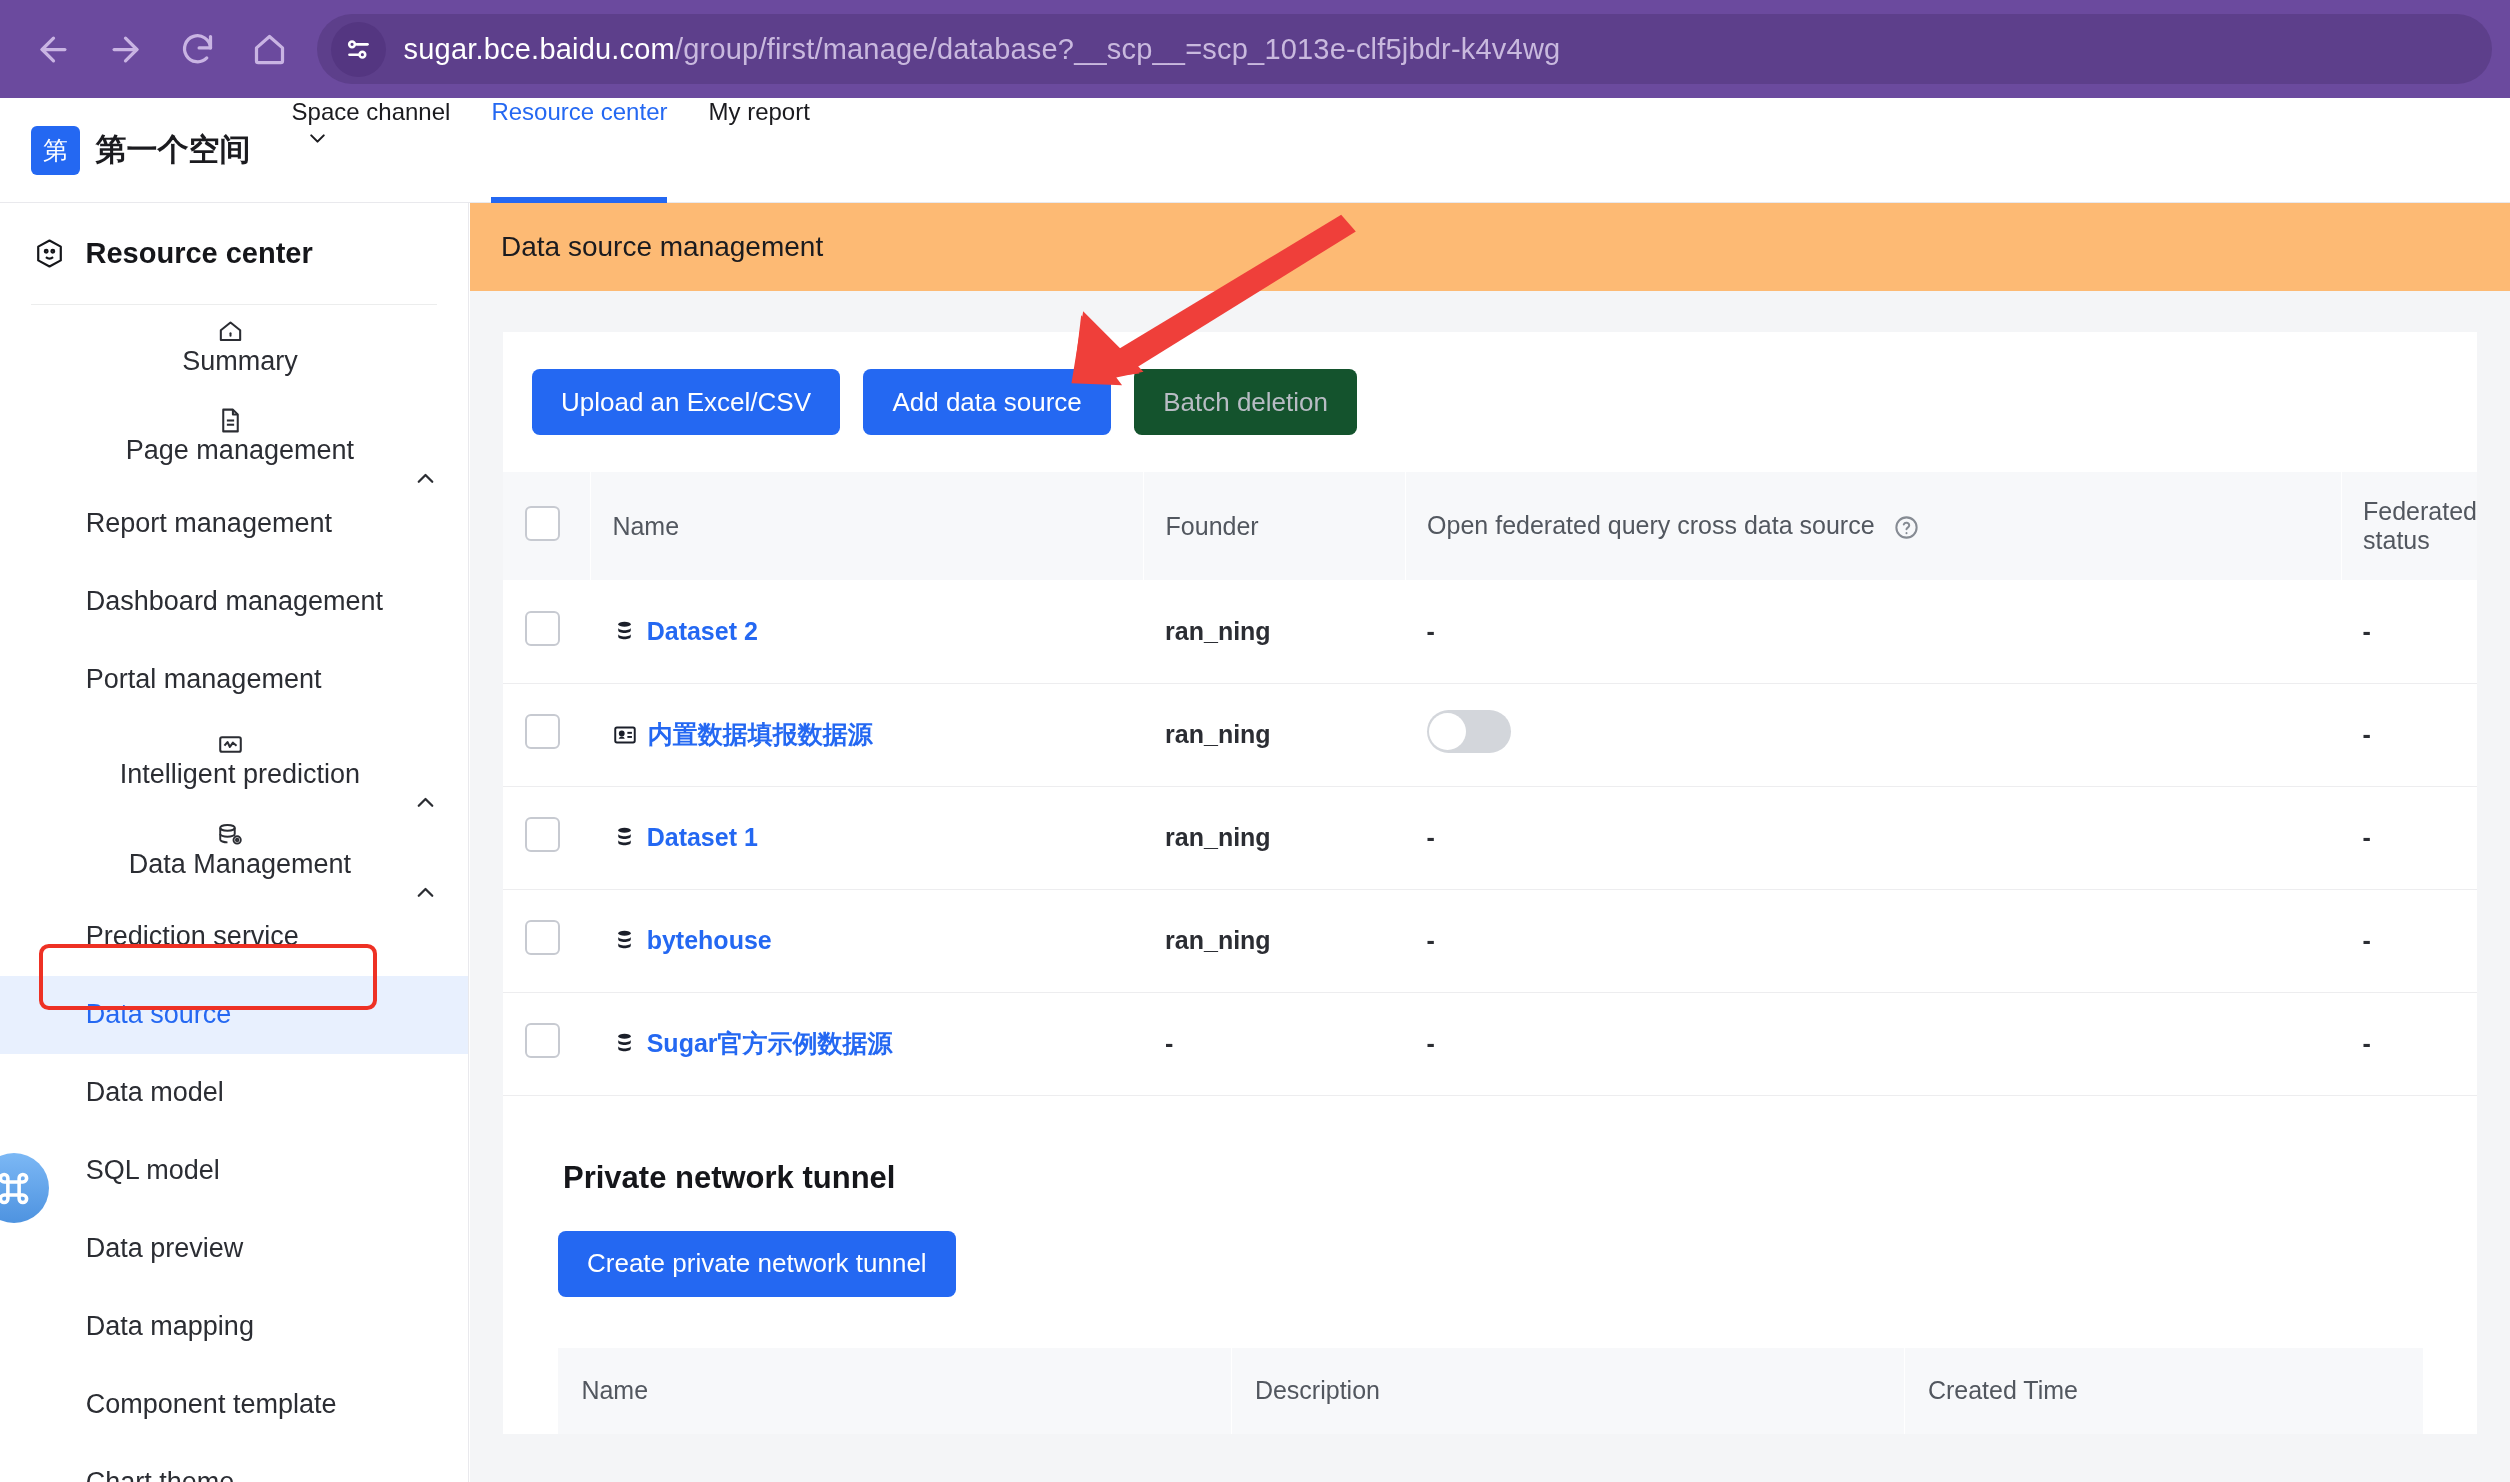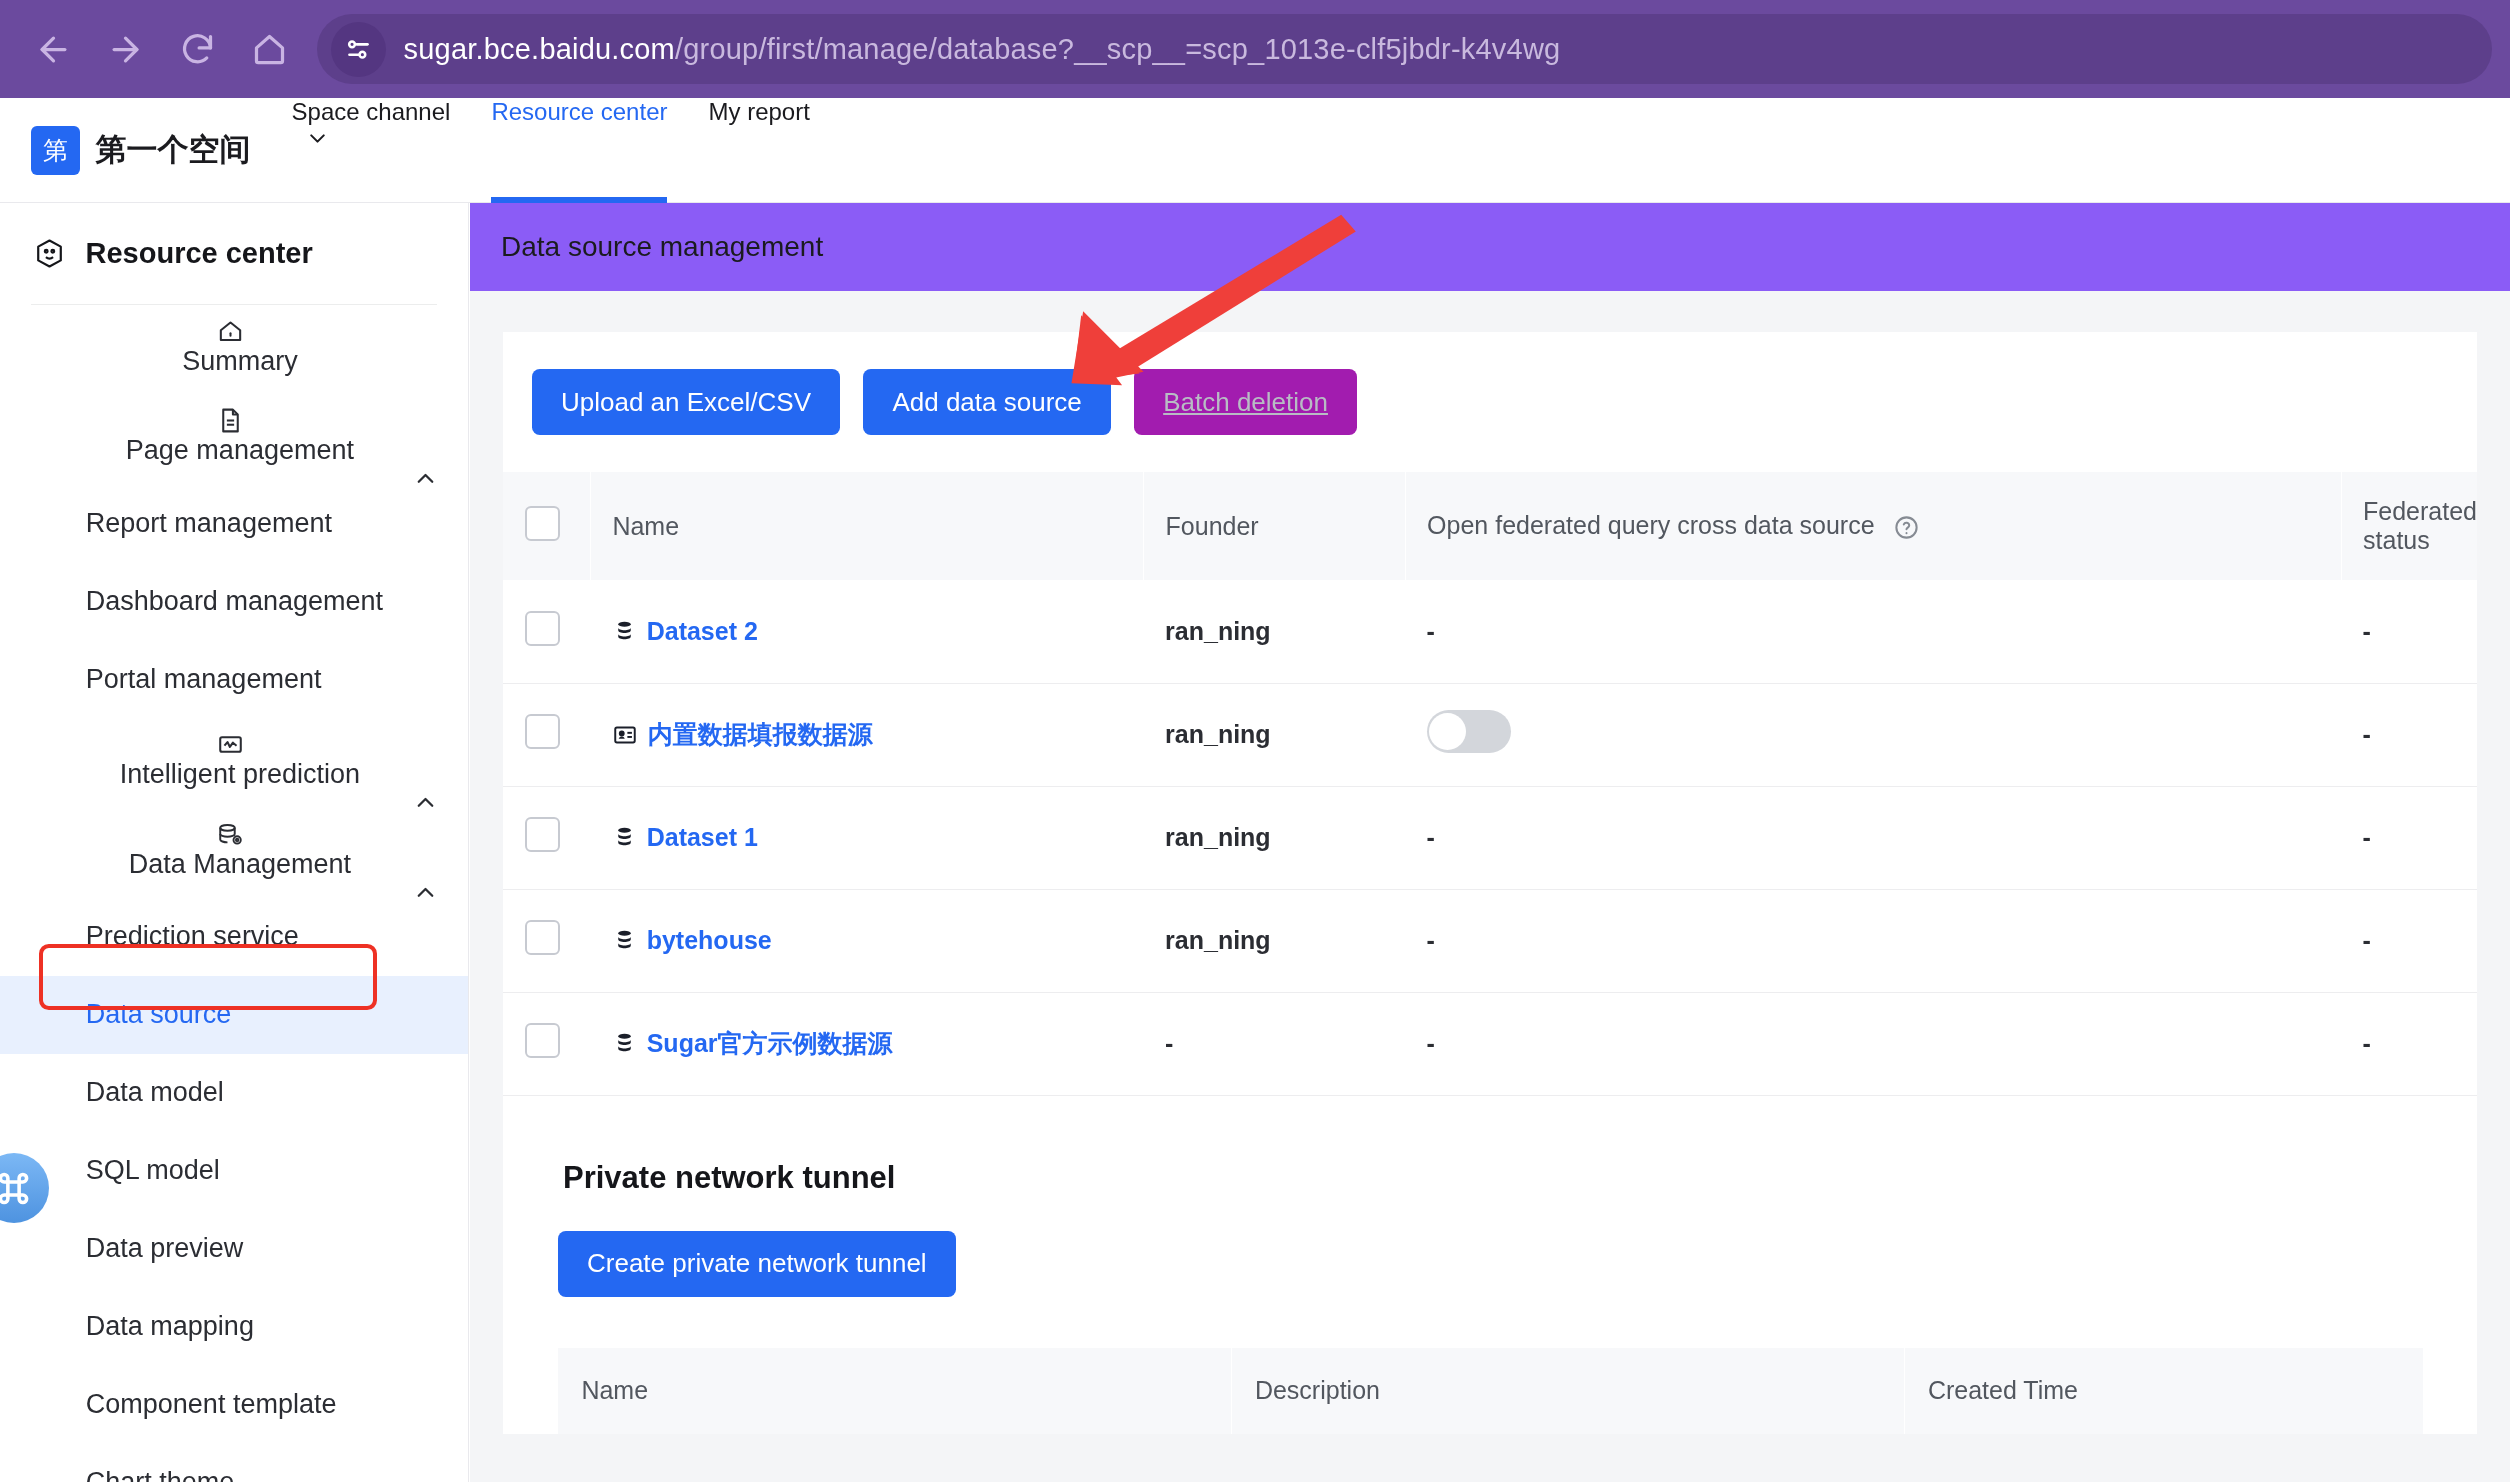"Data source management" .main-title-bar { background: #8b5cf6 -> #fdba74 }
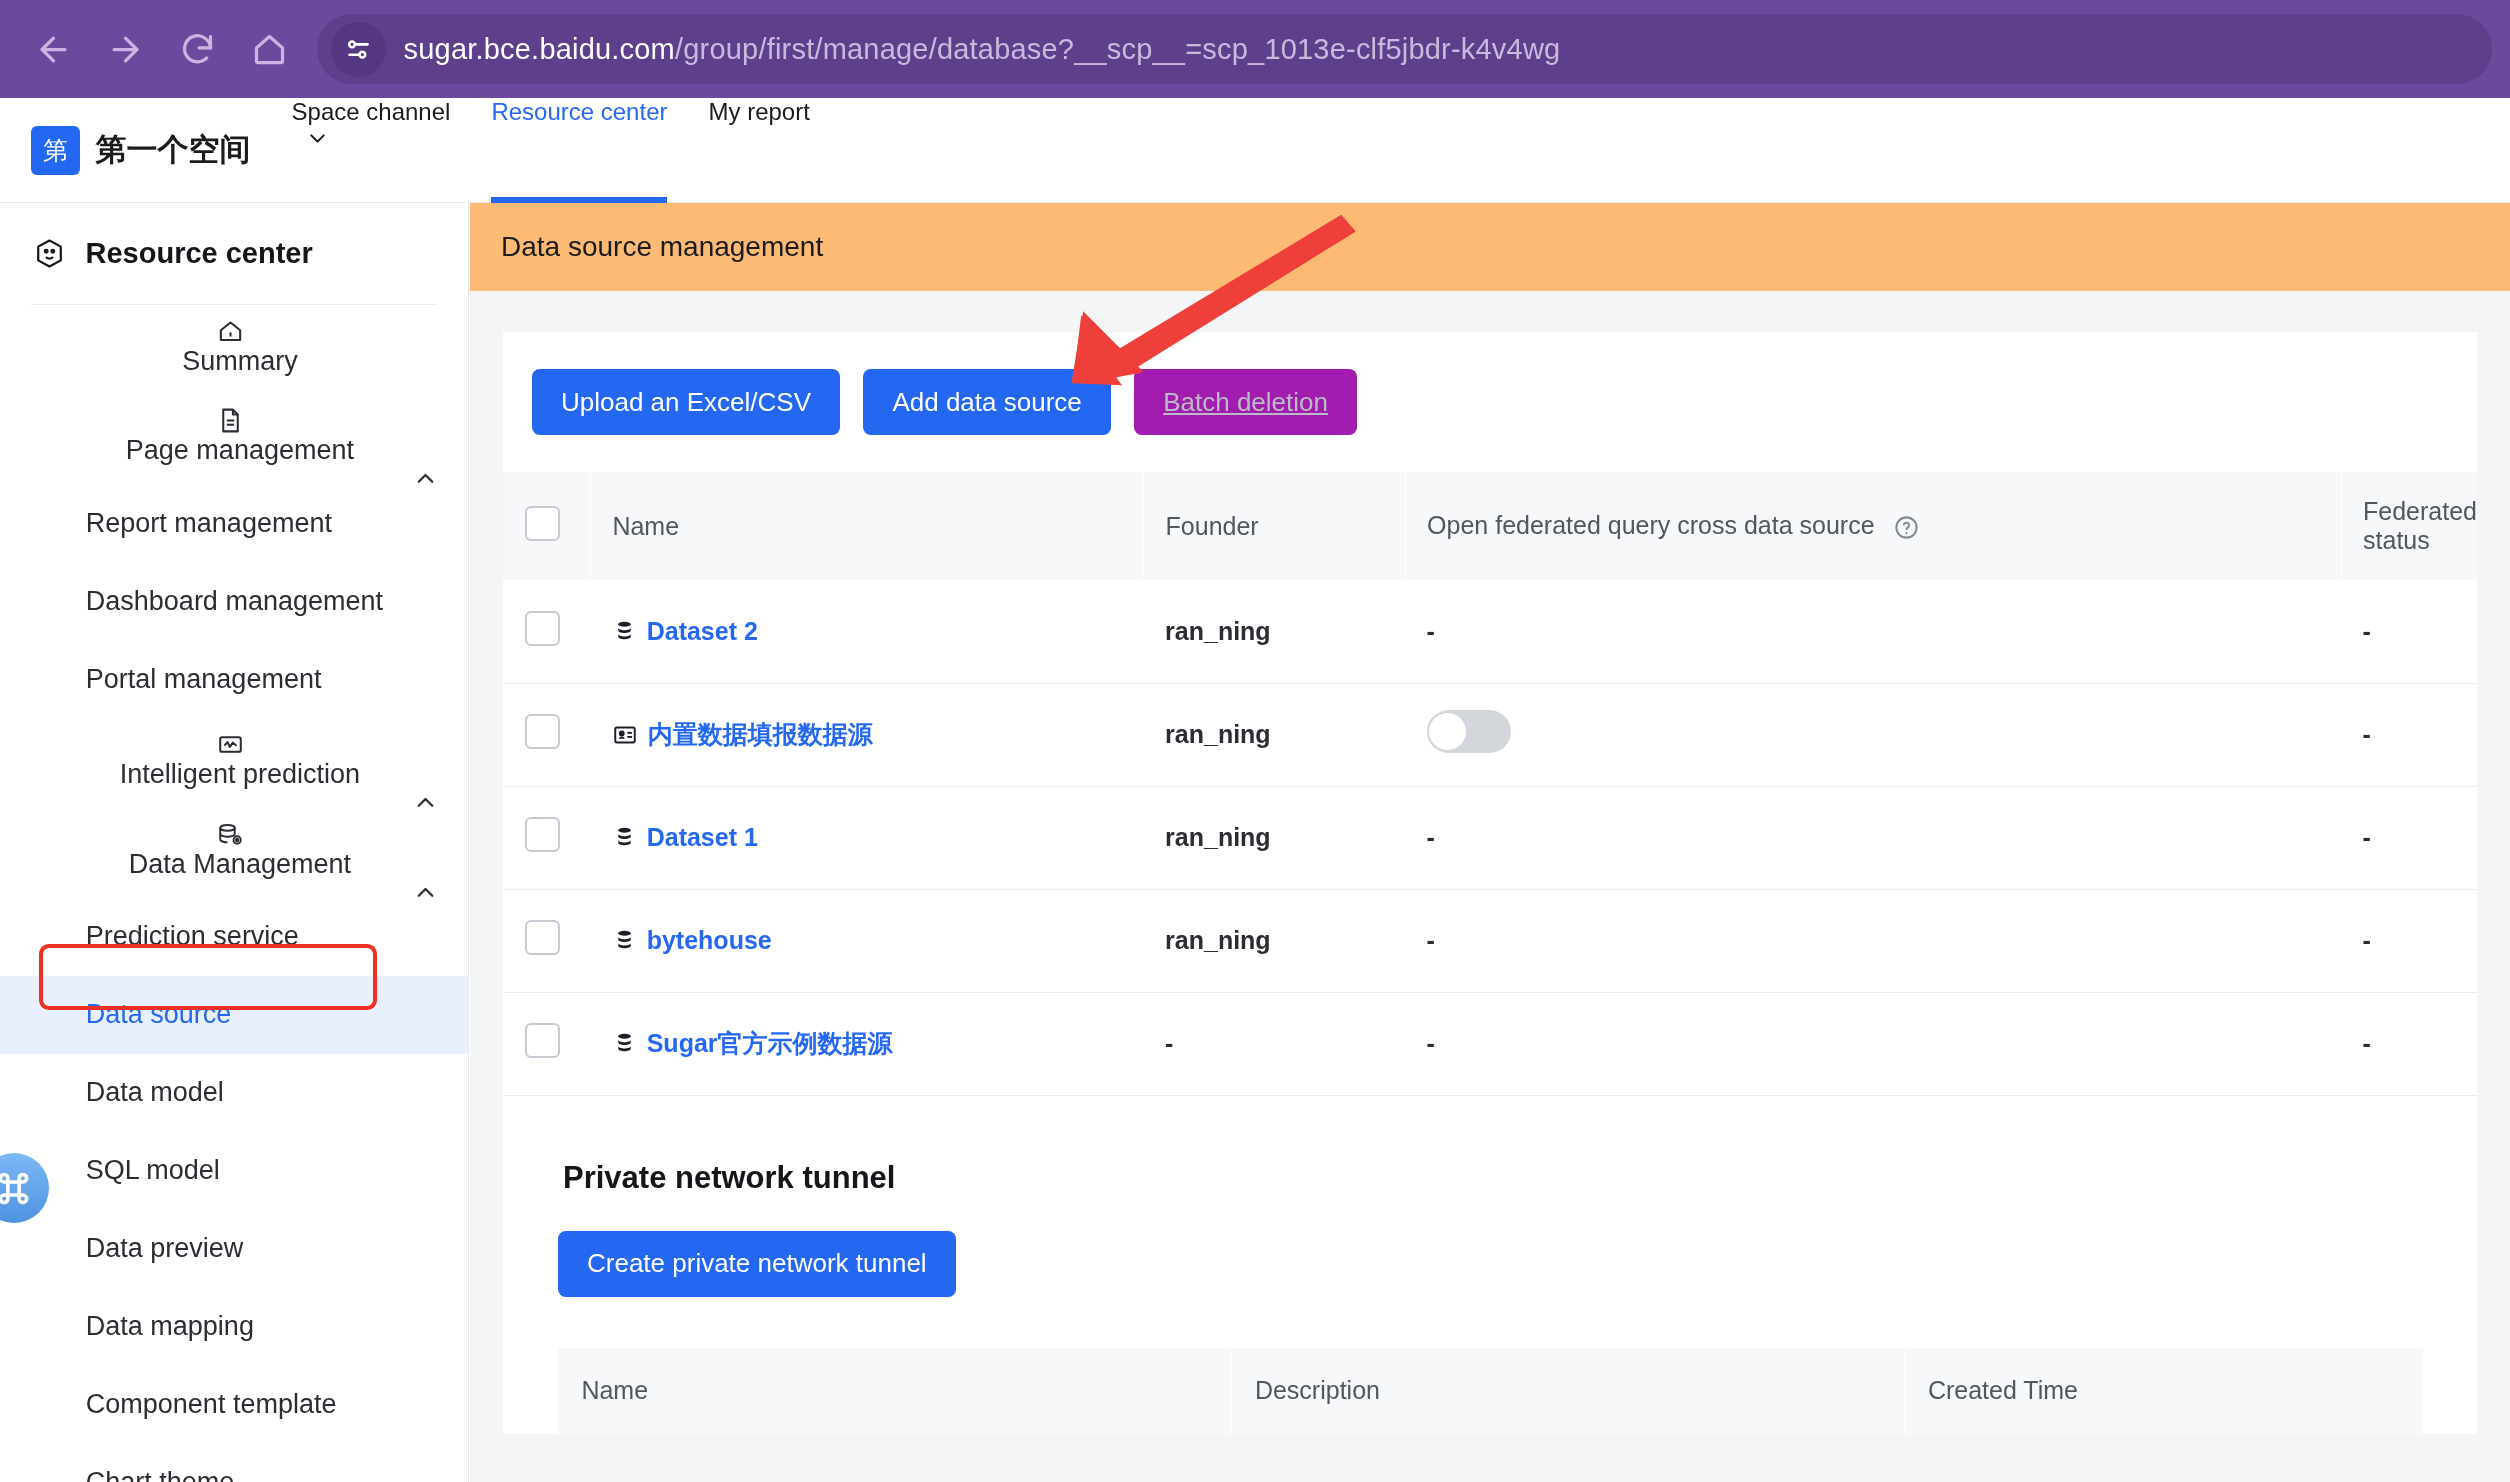"Batch deletion" .btn.disabled { background: #a21caf -> #14532d; text-decoration: underline -> none }
